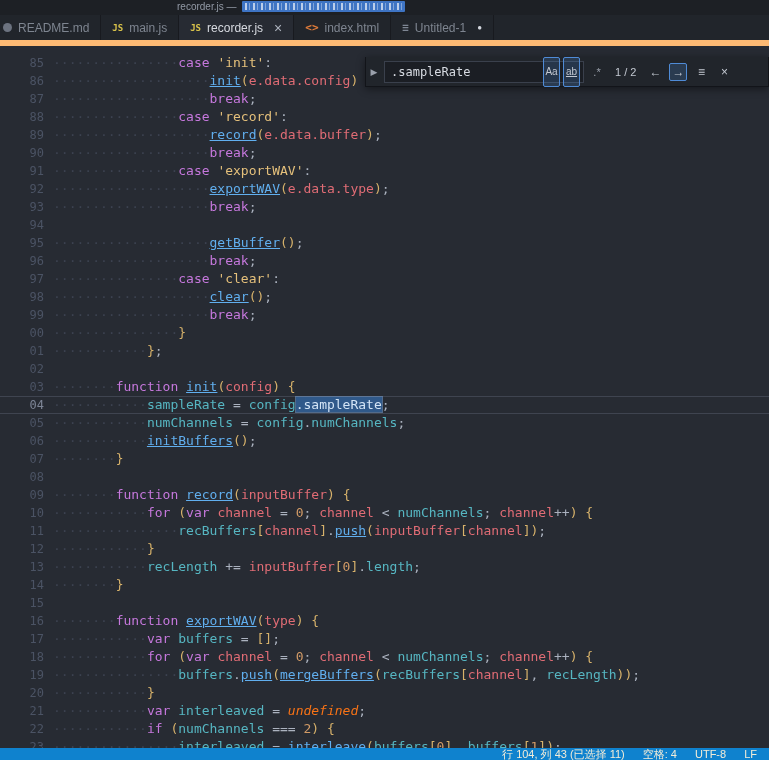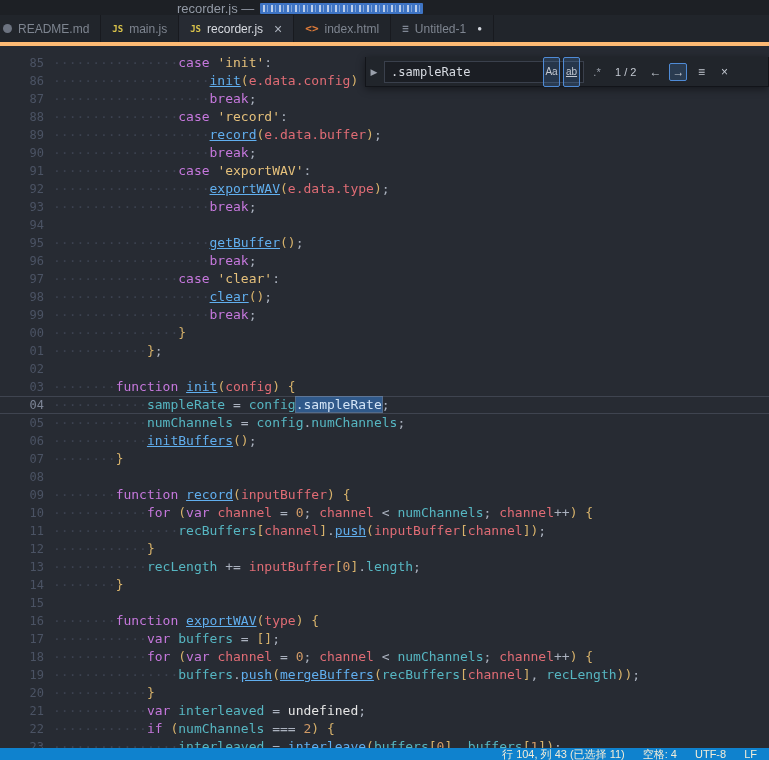"recorder.js —" .title-text { font-size: 13px -> 10px }
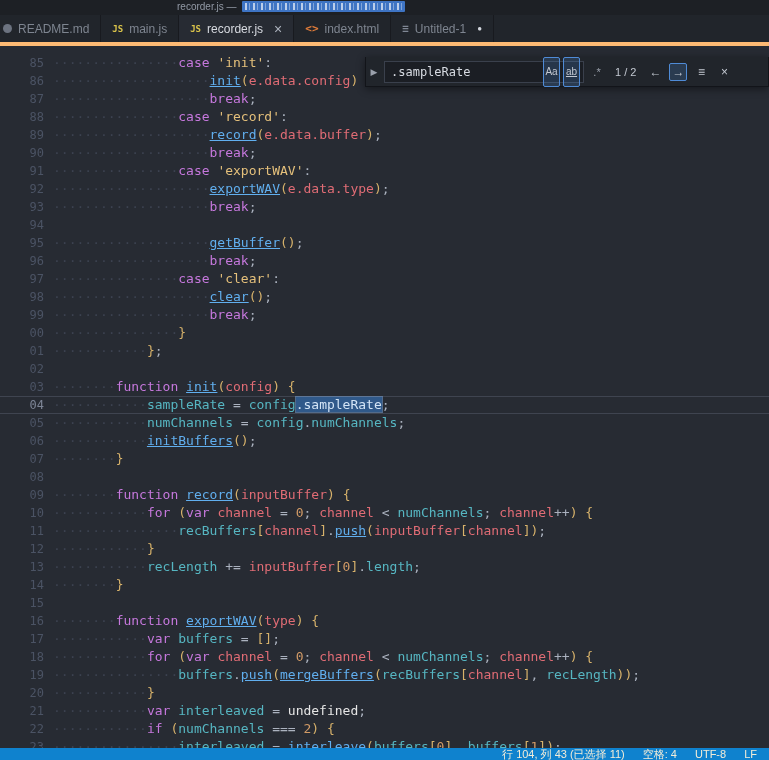"README.md" .tabbar { border-bottom: 4px solid #fdba74 -> 6px solid #fdba74 }
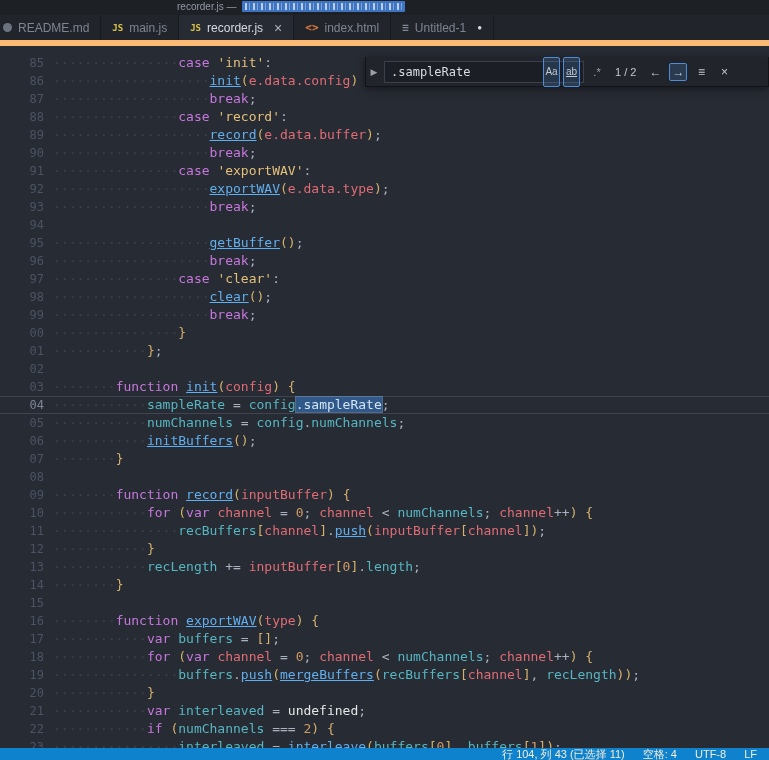"undefined" .tk-cs { color: #e5e5e5 -> #f97316; font-style: none -> italic }
